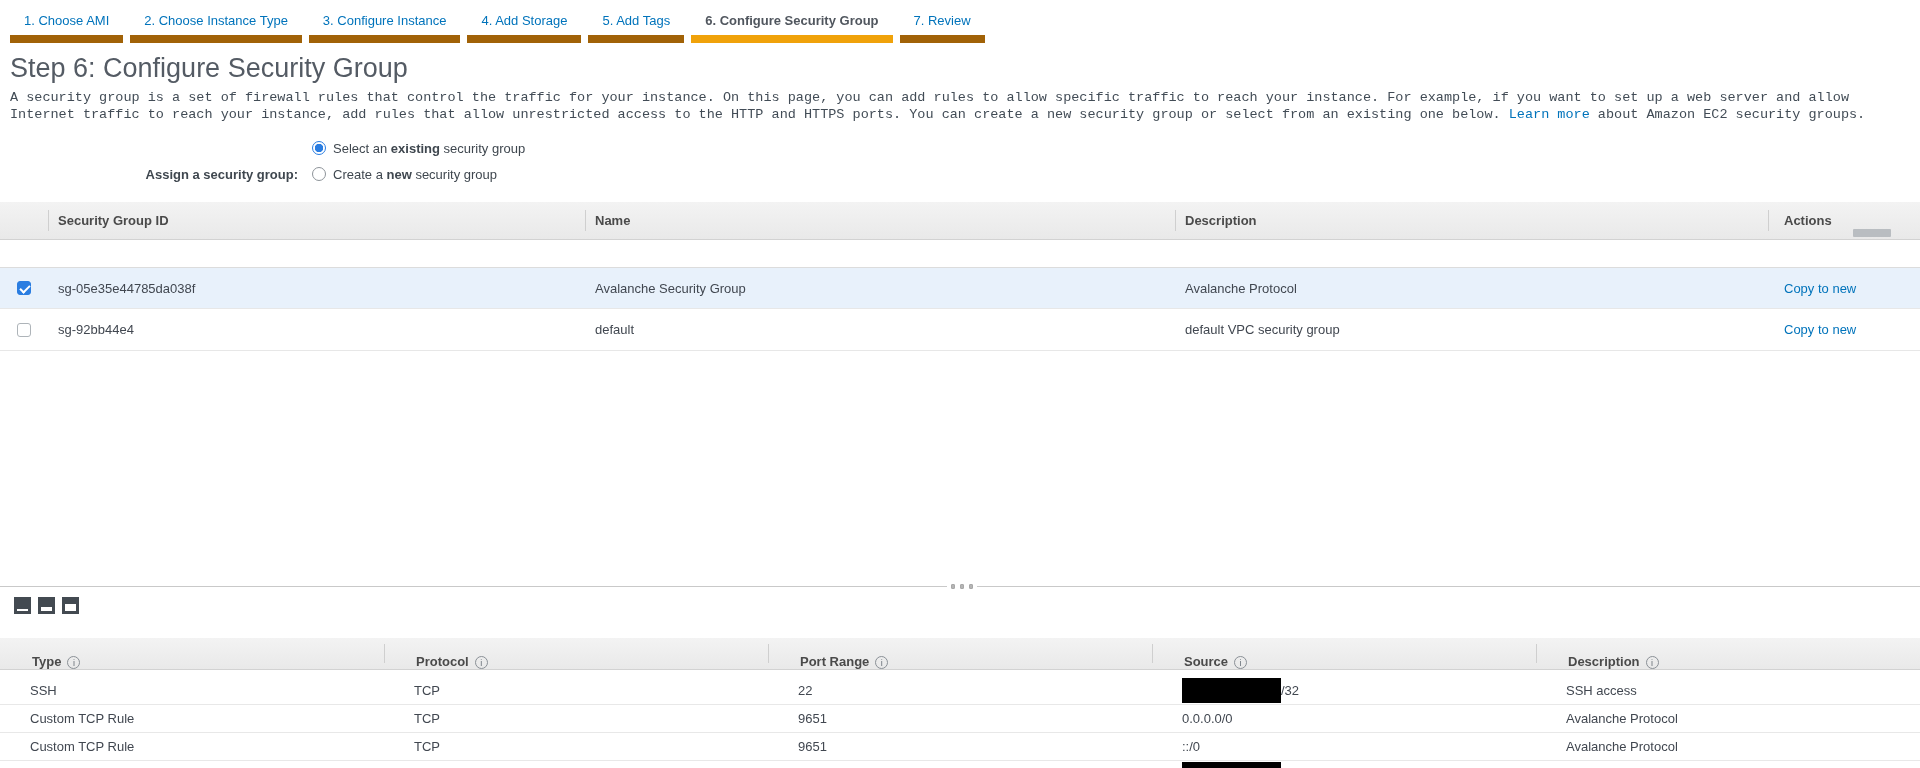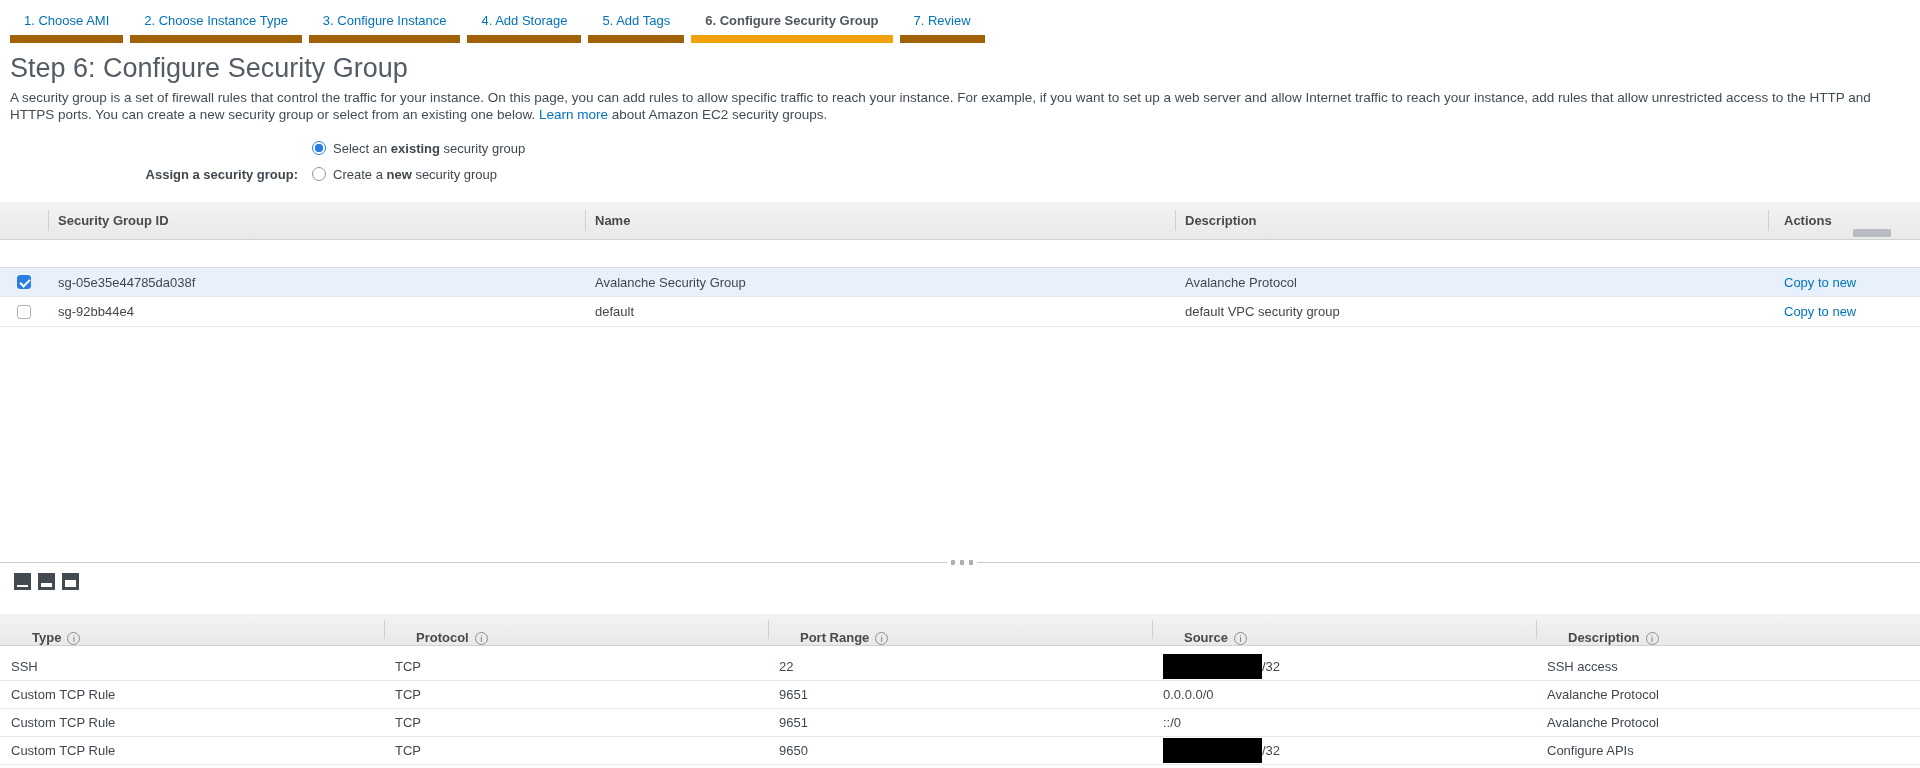"A security group is a" .intro { font-family: none -> Liberation Mono, monospace }
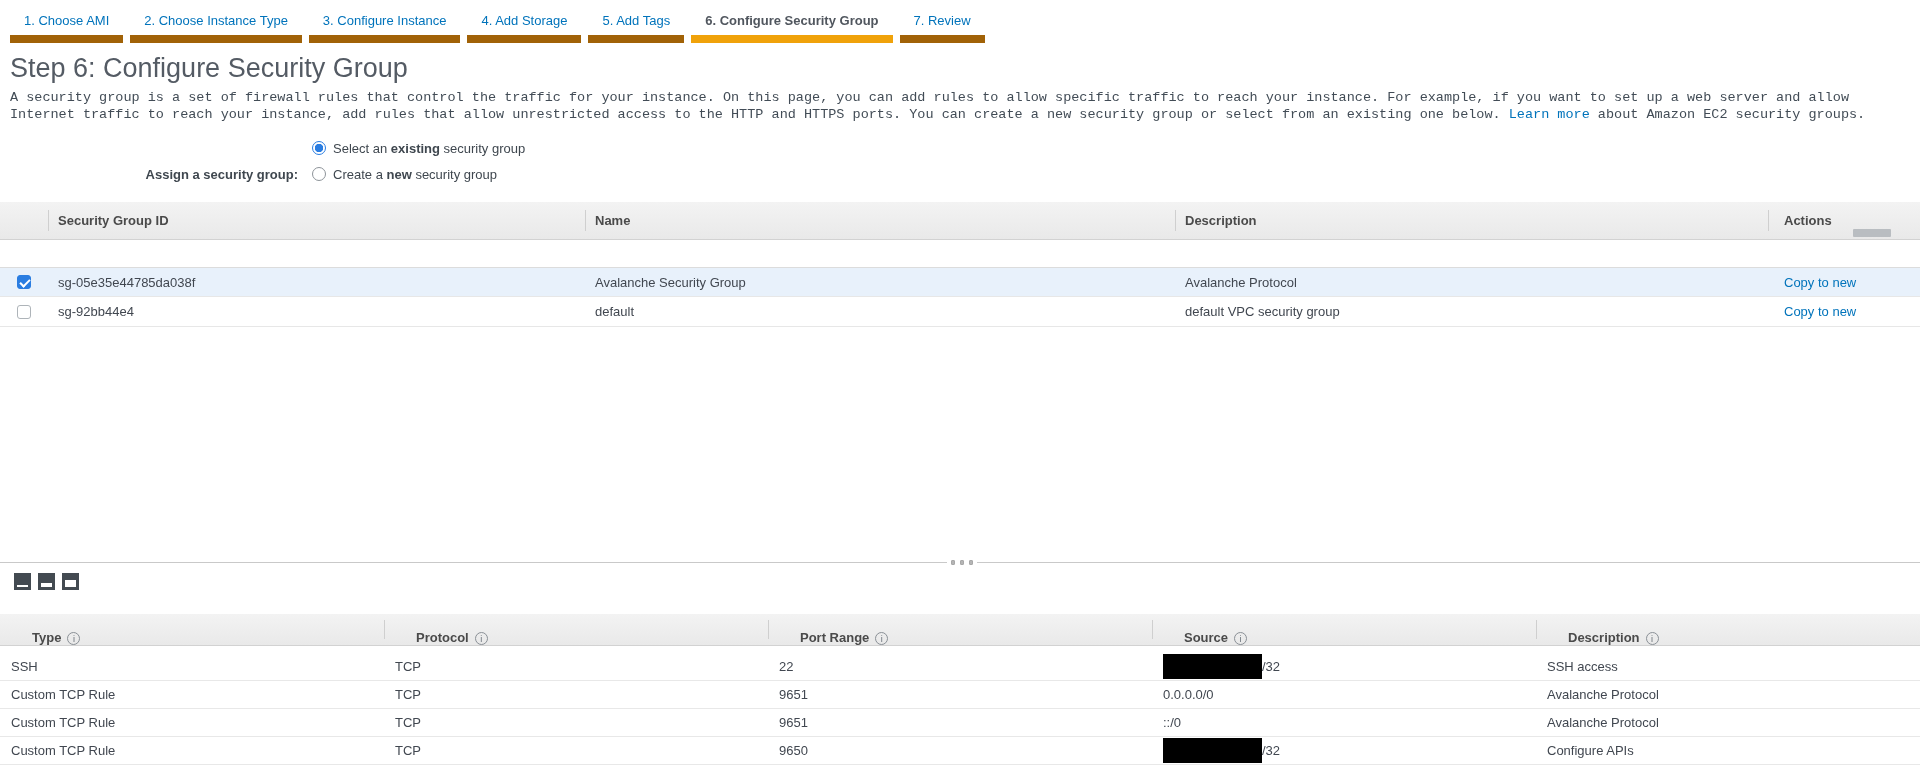"sg-05e35e44785da038f" .sg-row { height: 30px -> 42px }
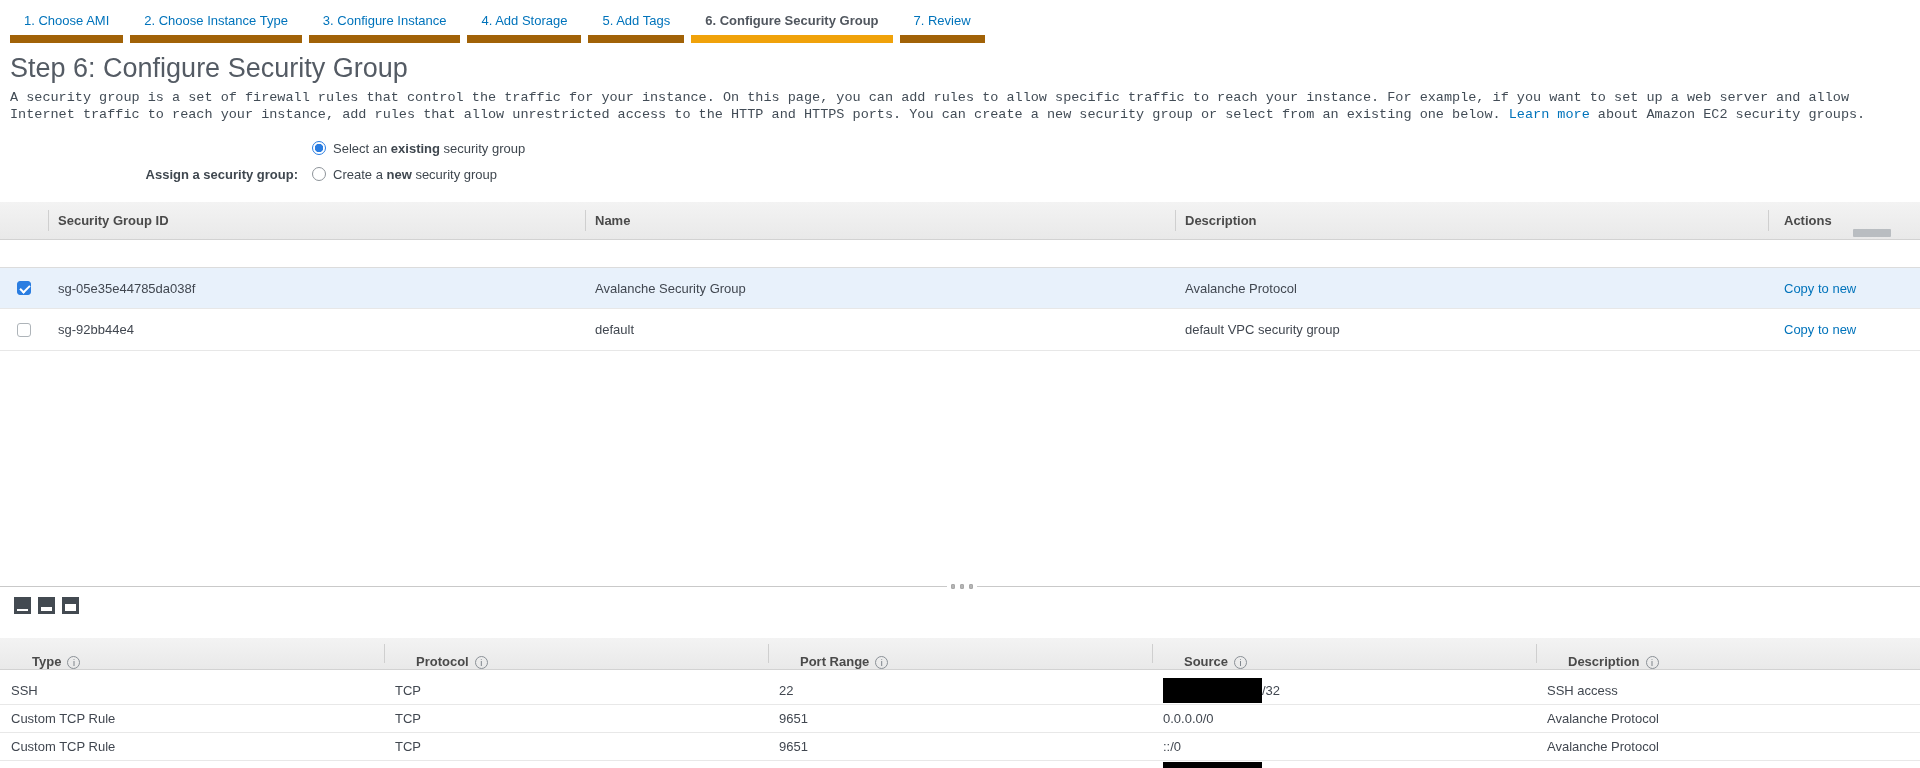"SSH" .in-row > div { padding-left: 11px -> 30px }
